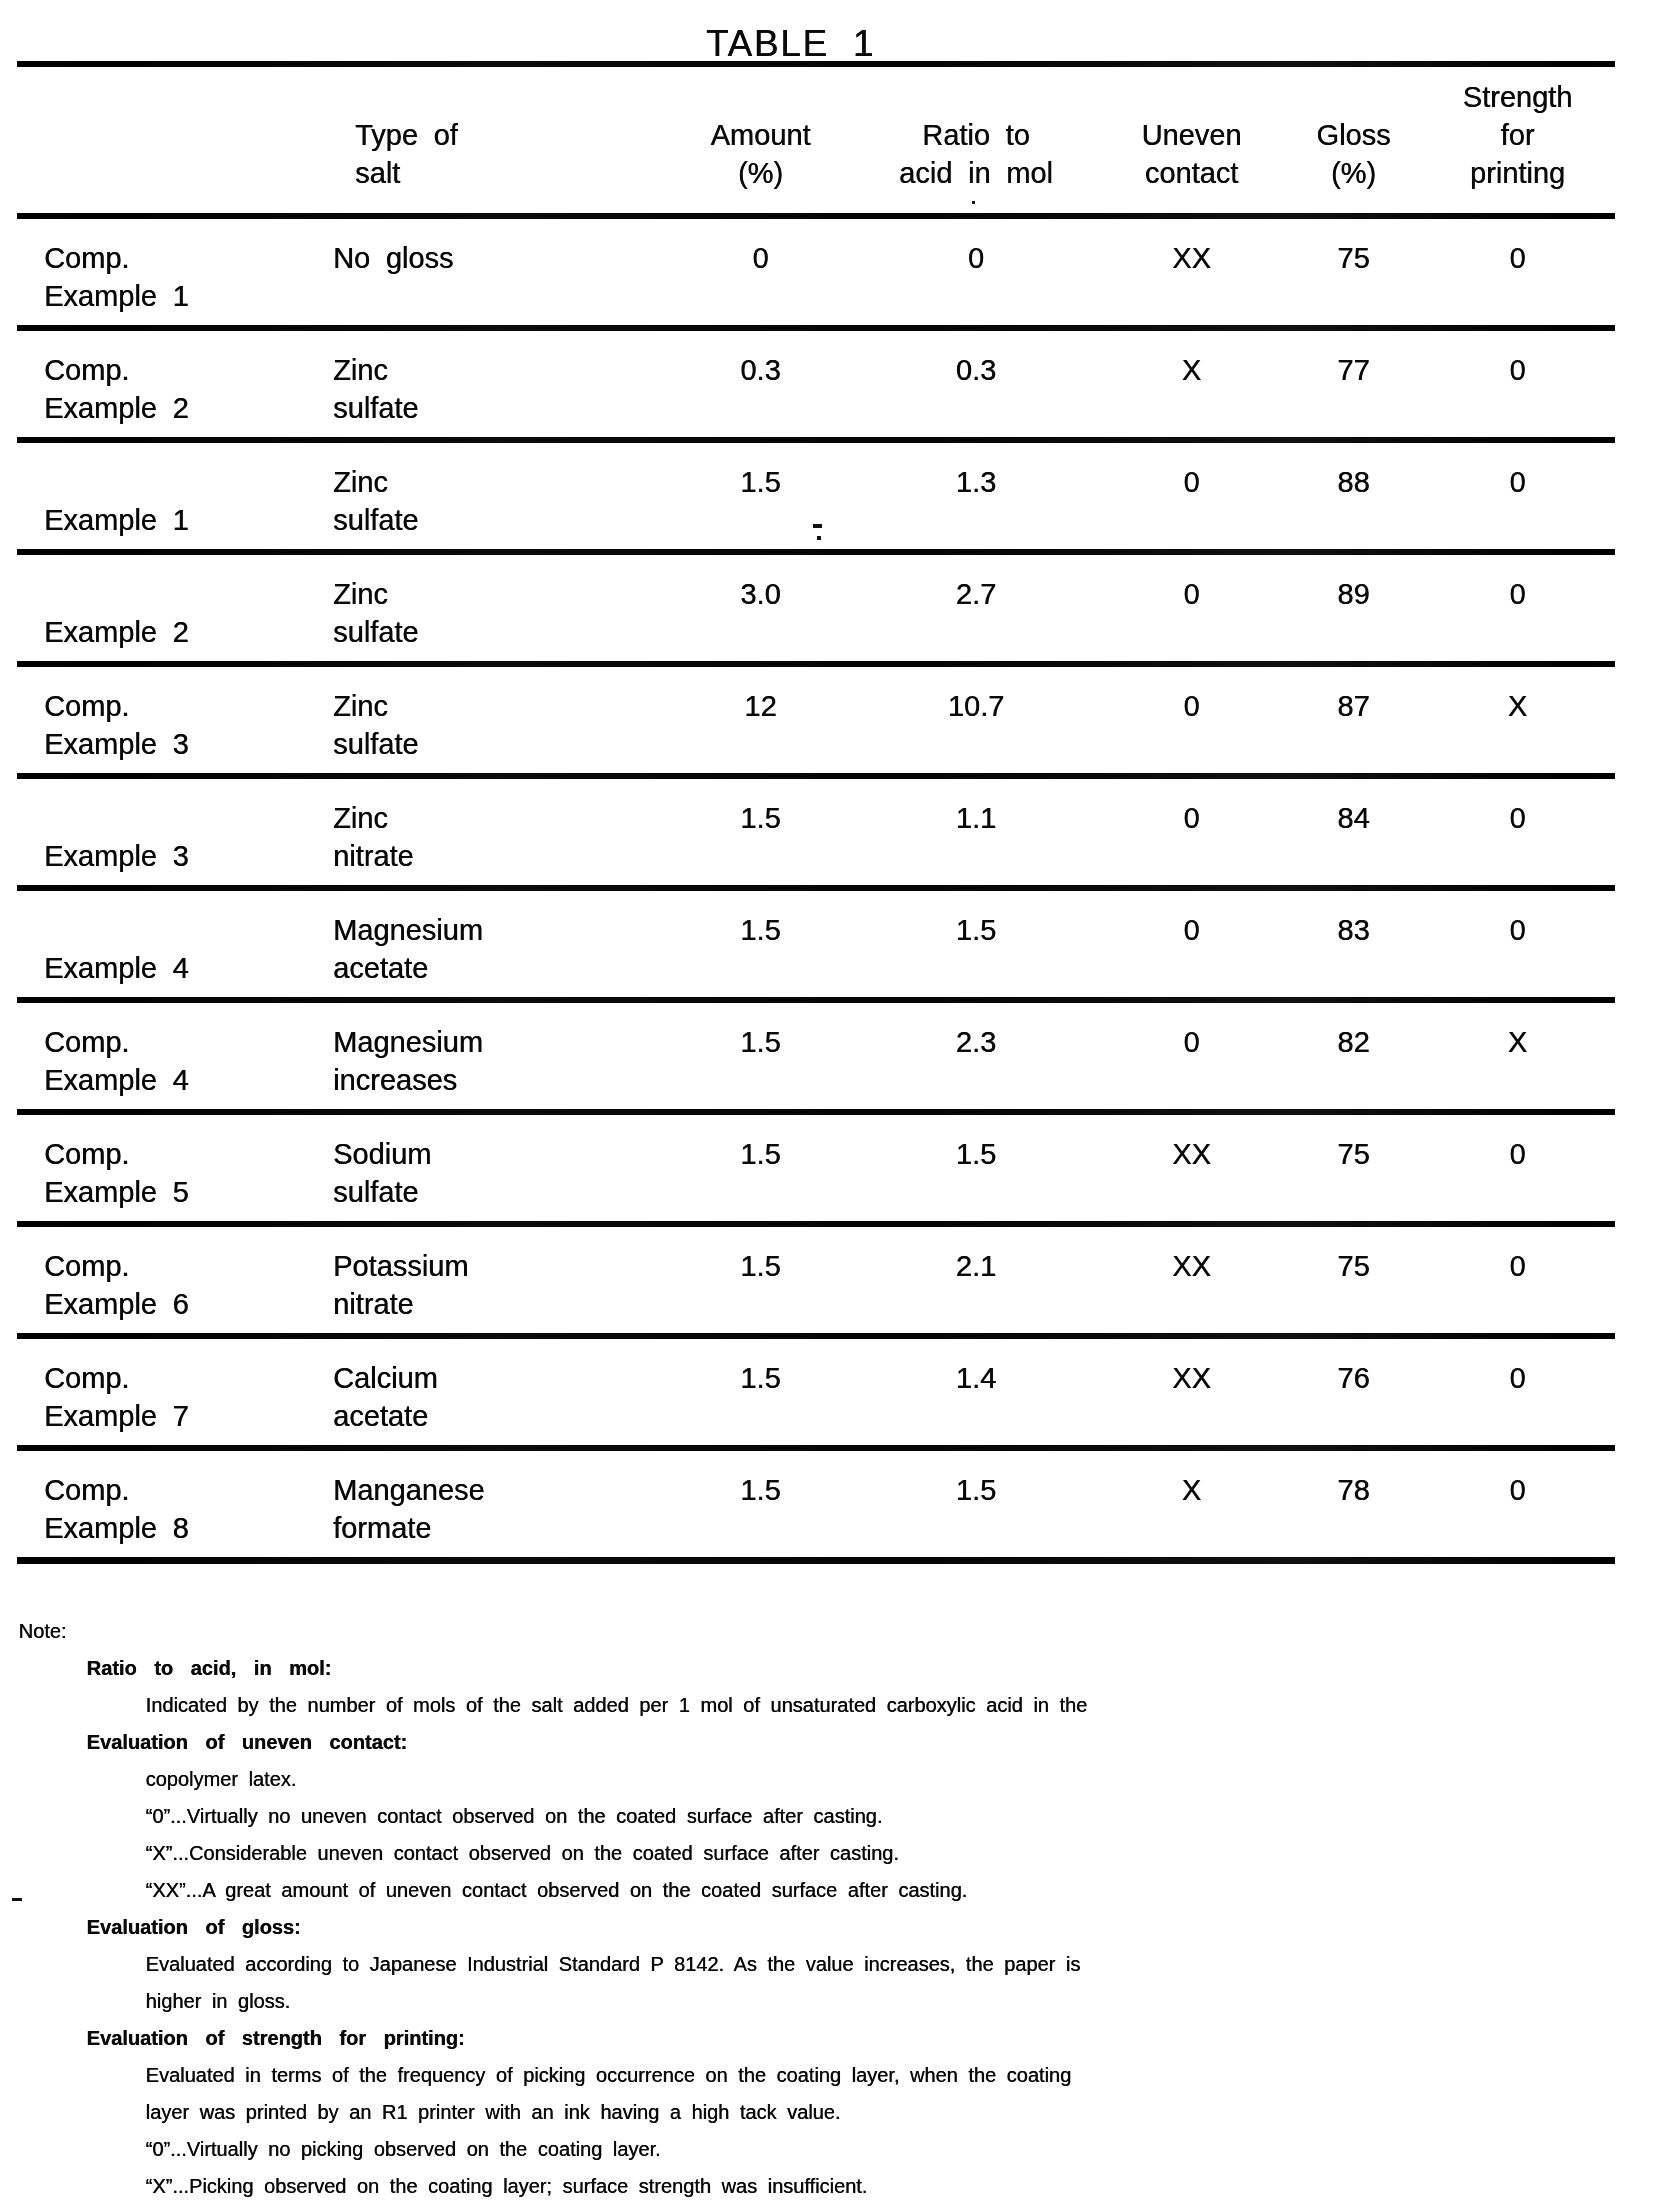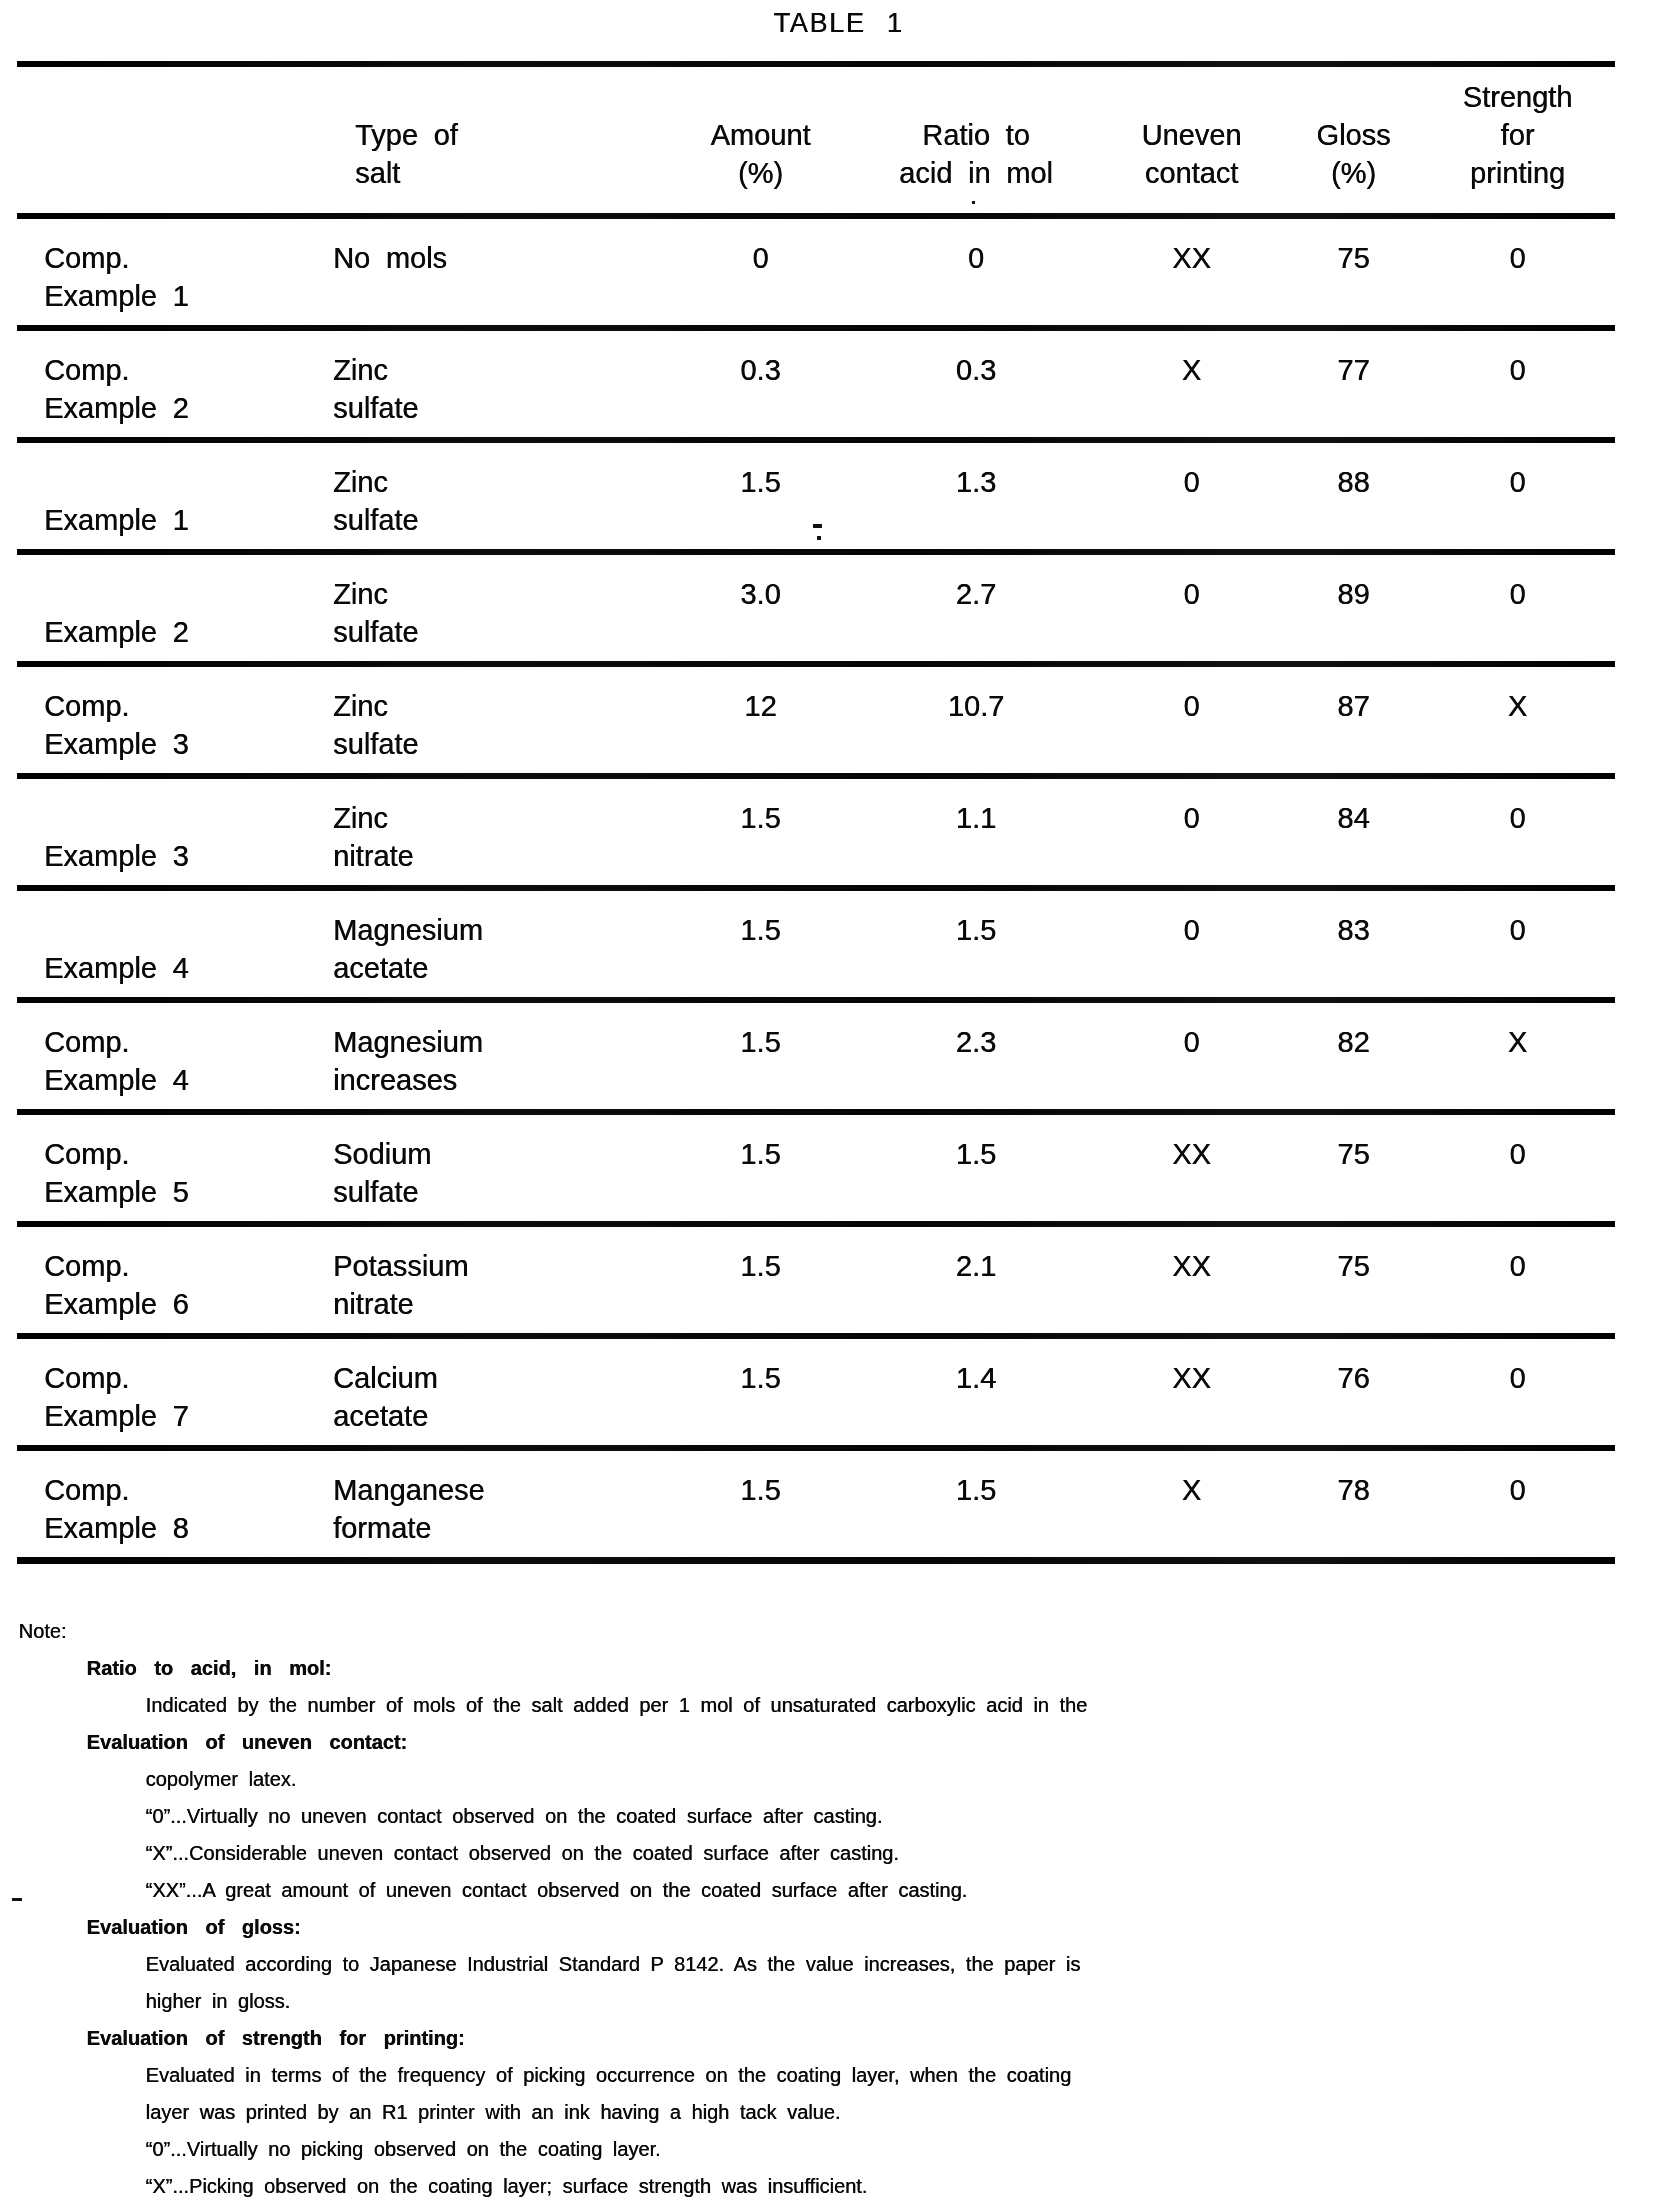"TABLE 1" .doc-title { font-size: 27px -> 37px; margin-left: 48px -> none; top: 8px -> 23px }
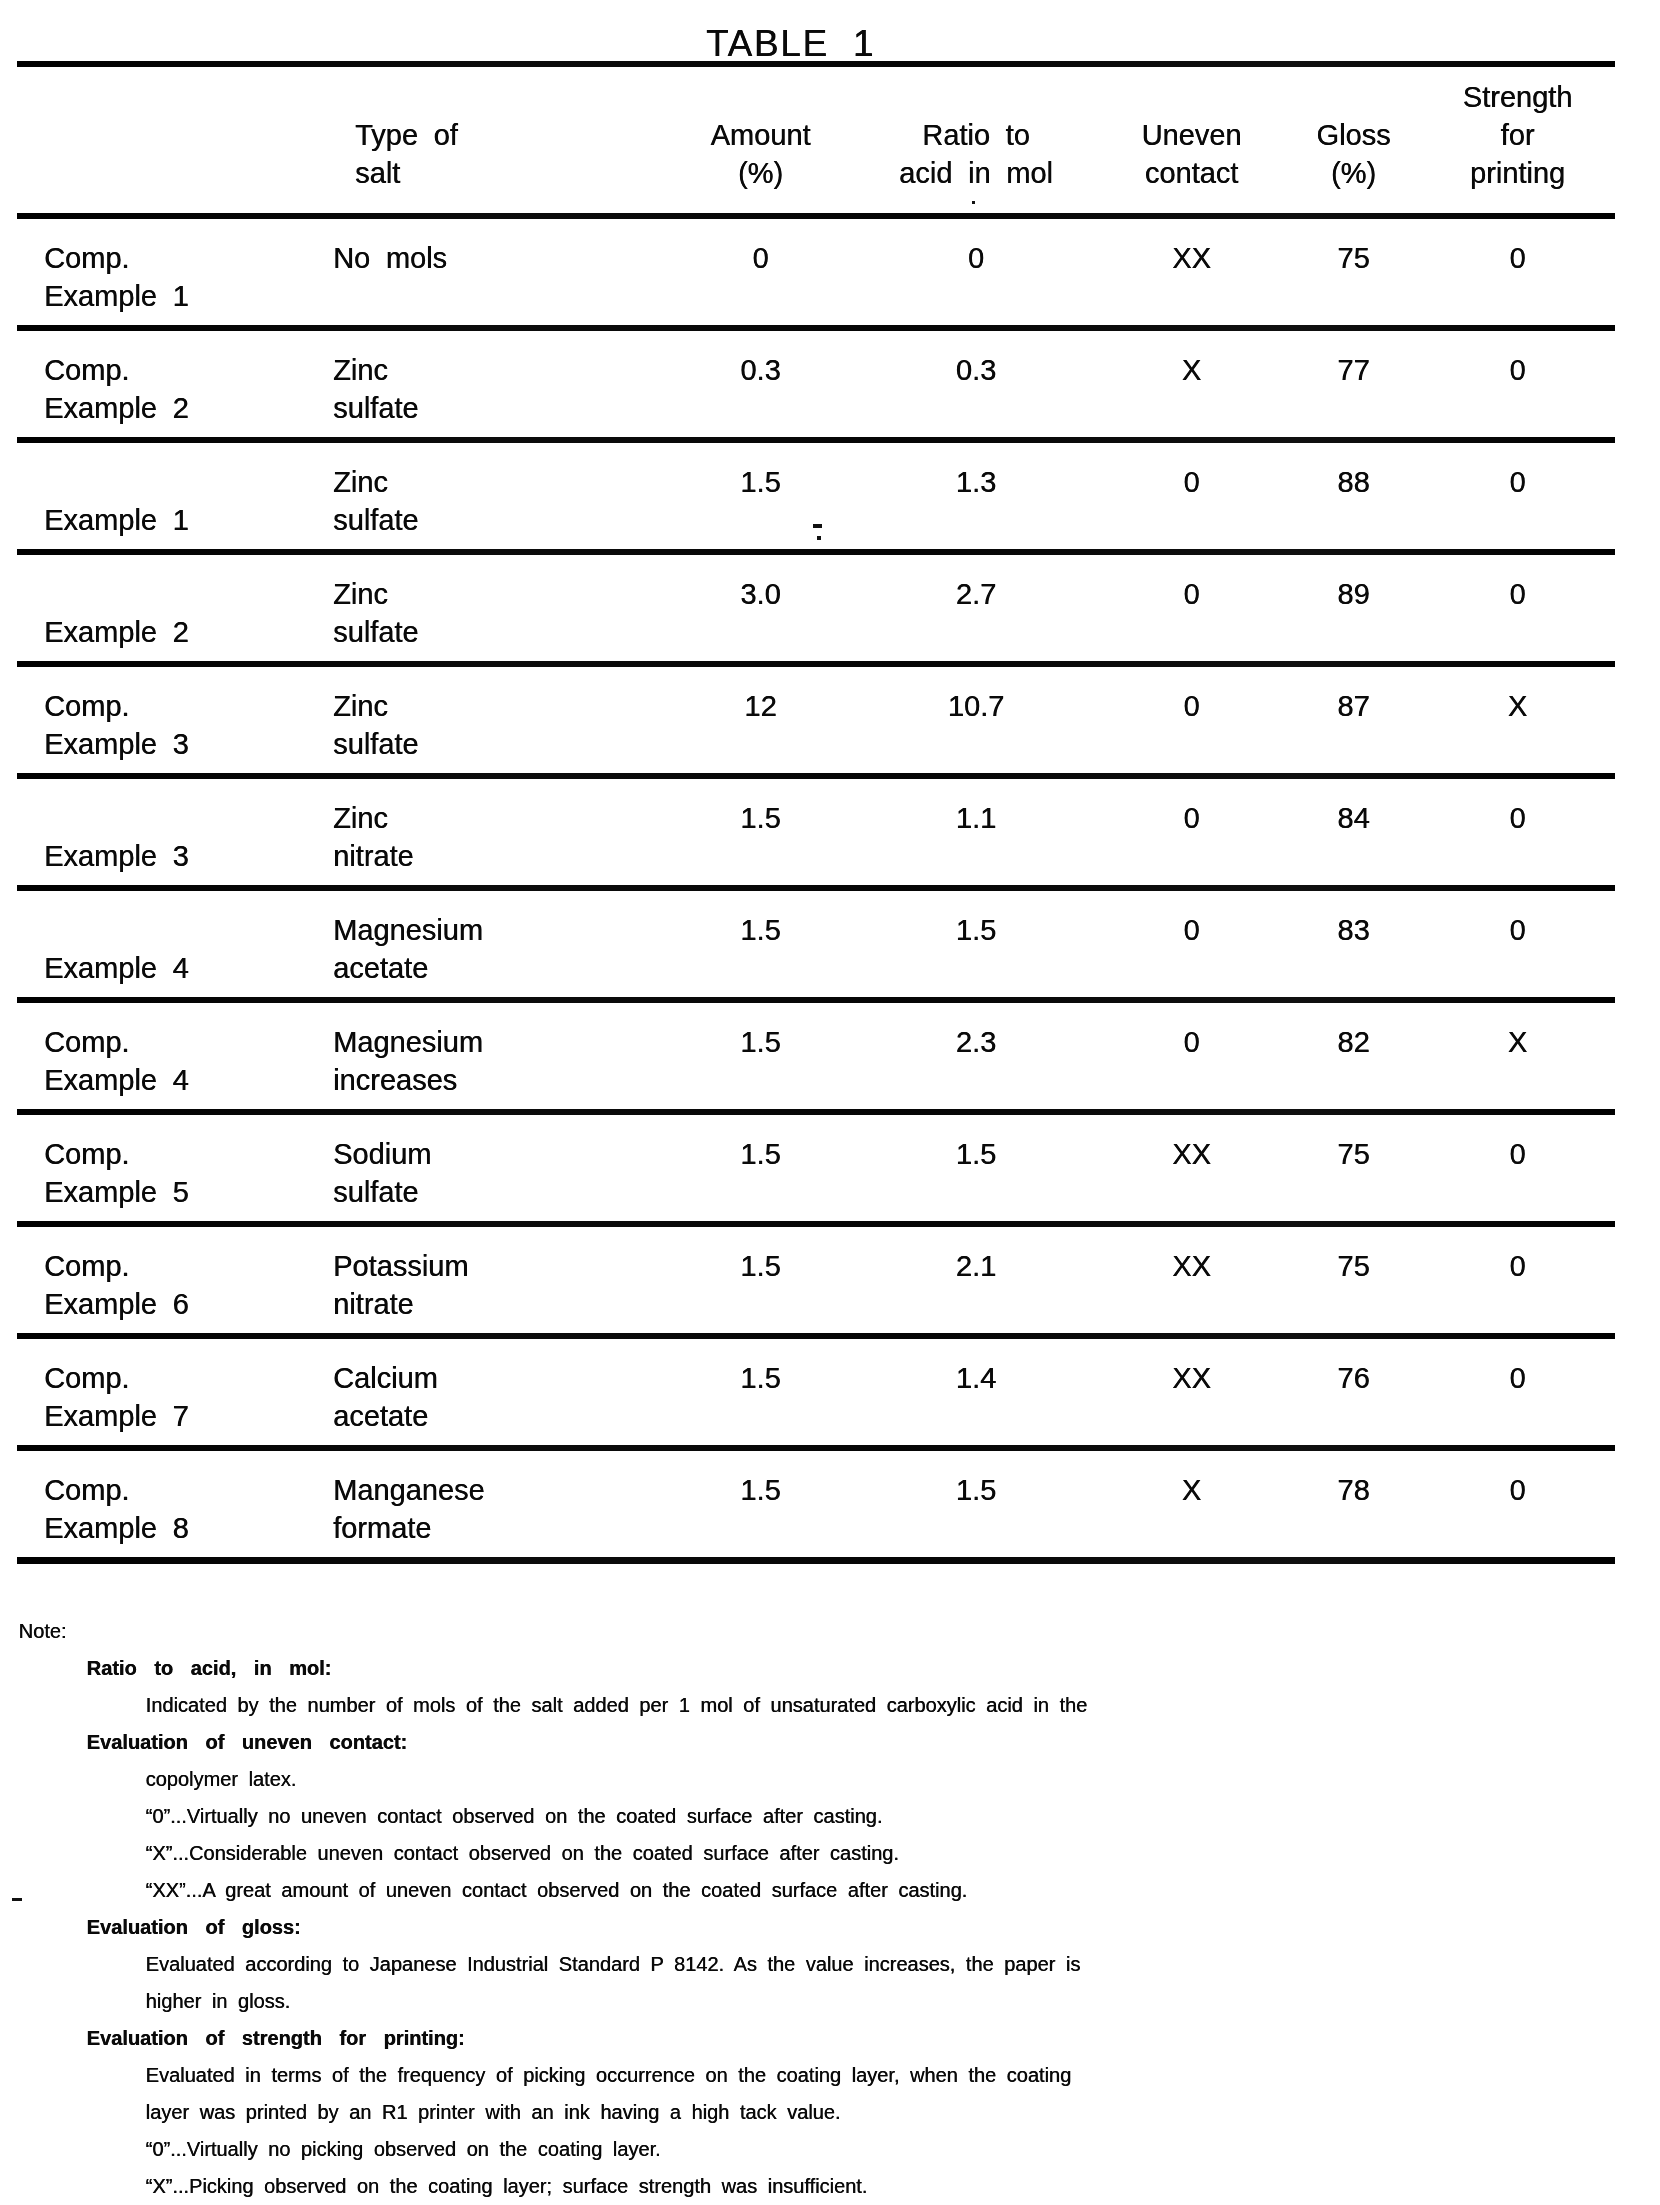"No mols" div.line { text: mols -> gloss }
